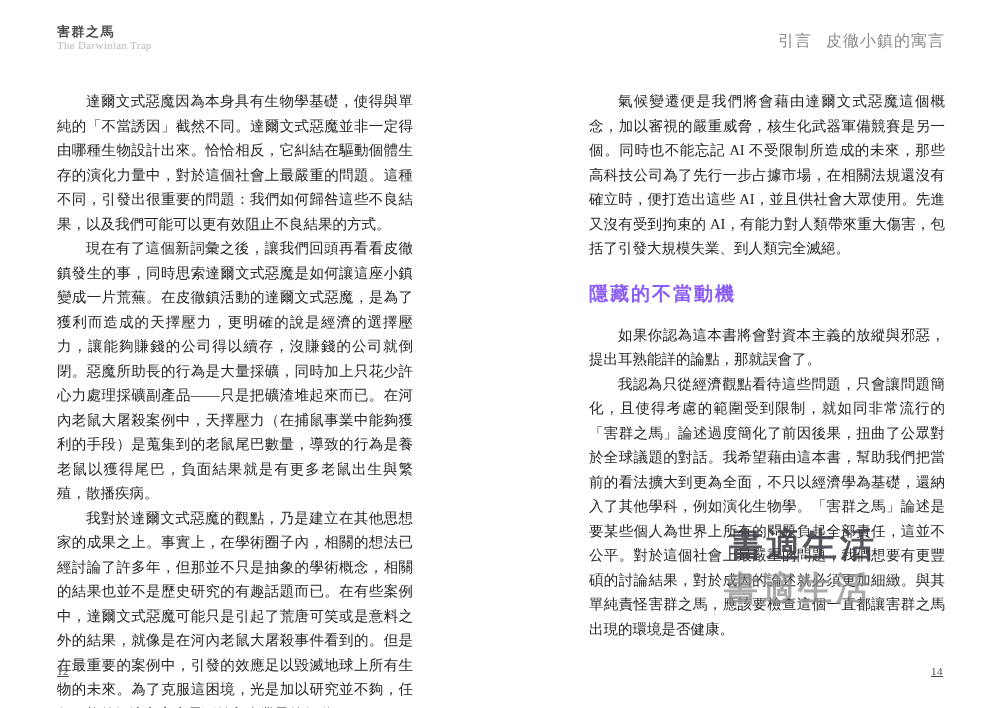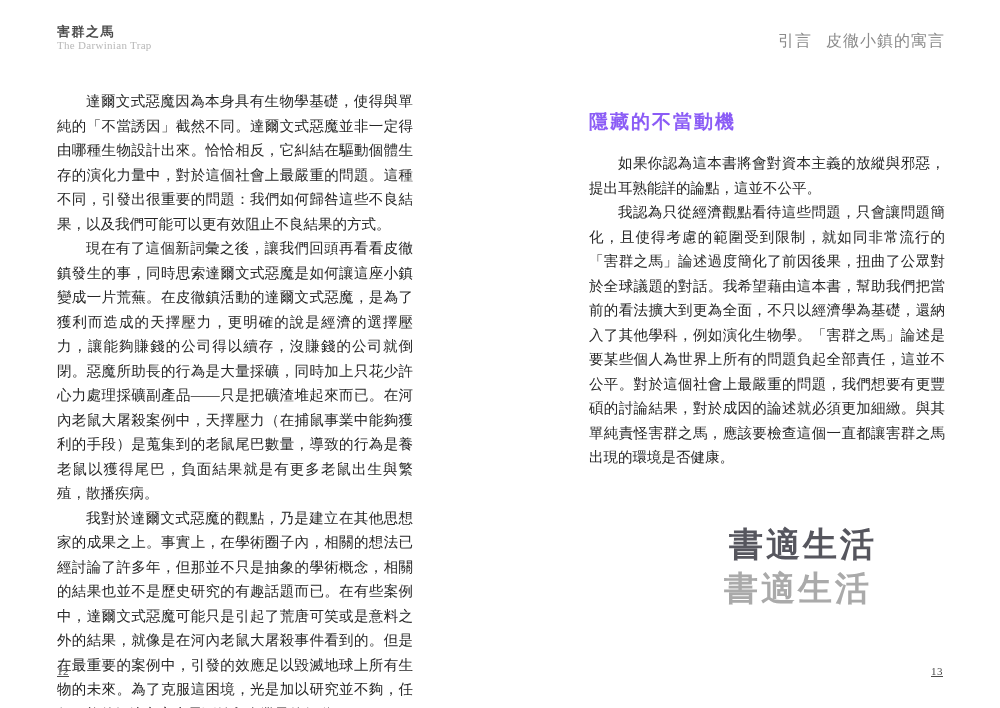"氣候變遷便是我們將會藉由達爾文式惡魔這個概念，加以審視的嚴重威脅，核生化武器軍備" p { html: none -> <p>氣候變遷便是我們將會藉由達爾文式惡魔這個概念，加以審視的嚴重威脅，核生化武器軍備競賽是另一個。同時也不能忘記 AI 不受限制所造成的未來，那些高科技公司為了先行一步占據市場，在相關法規還沒有確立時，便打造出這些 AI，並且供社會大眾使用。先進又沒有受到拘束的 AI，有能力對人類帶來重大傷害，包括了引發大規模失業、到人類完全滅絕。</p> }
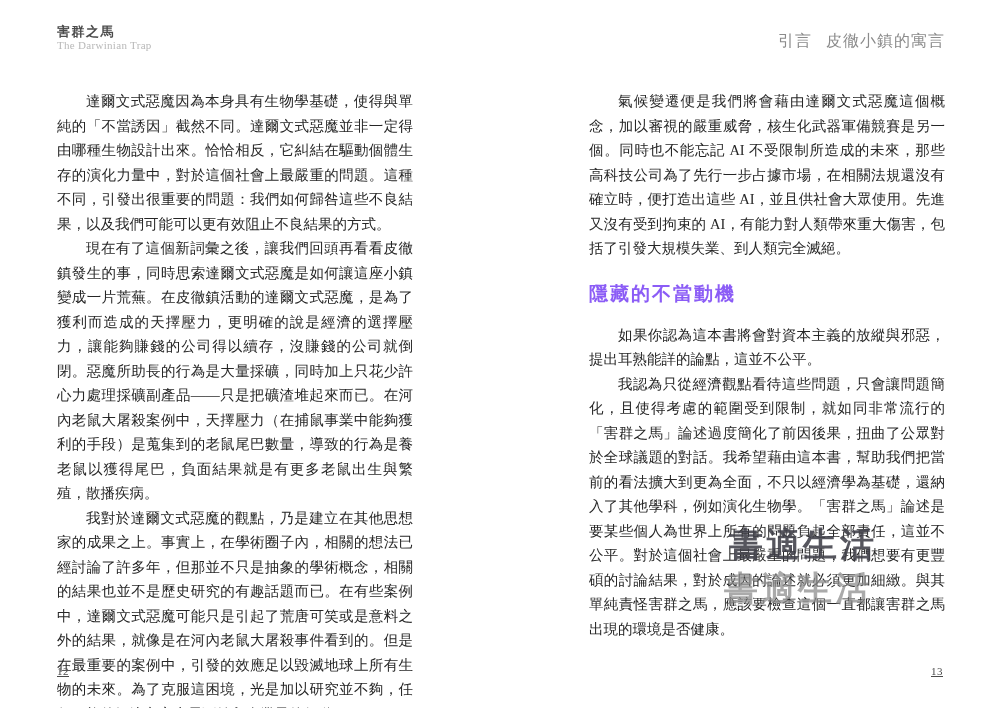"如果你認為這本書將會對資本主義的放縱與邪惡，提出耳熟能詳的論點，這並不公平。" p { text: 這並不公平 -> 那就誤會了 }
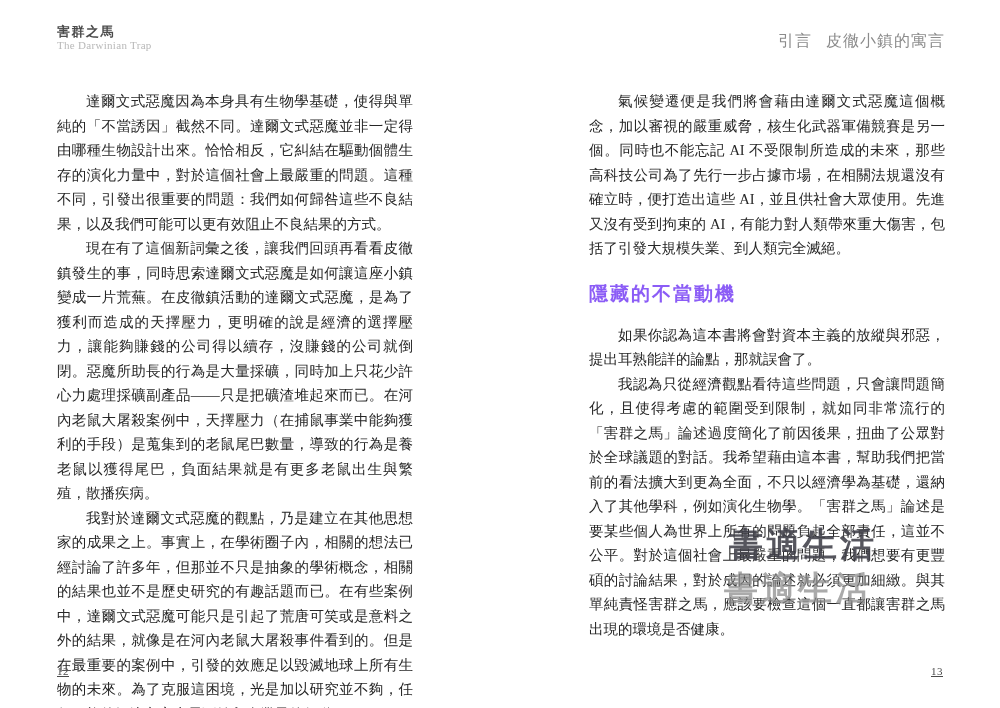"13" div.page-num { text: 13 -> 14 }
